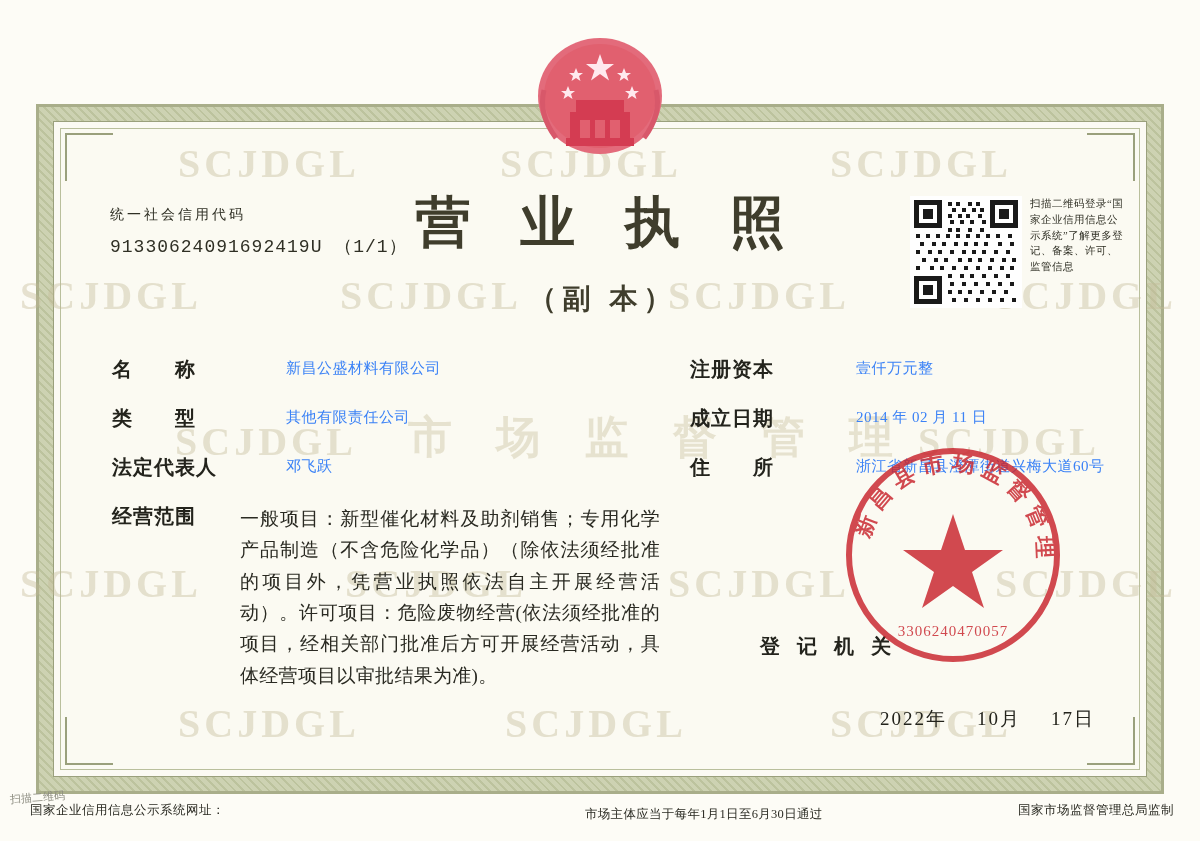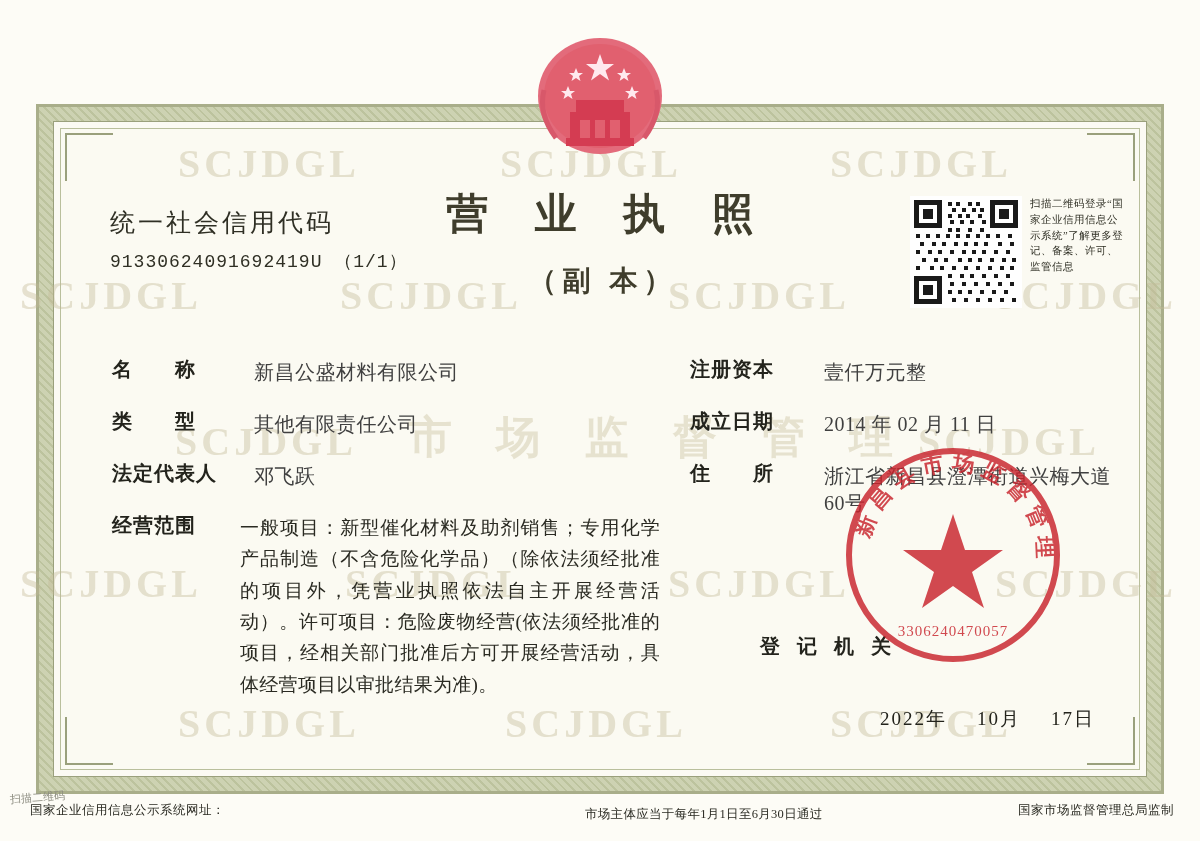"统一社会信用代码" .code-label { font-size: 25px -> 14px }
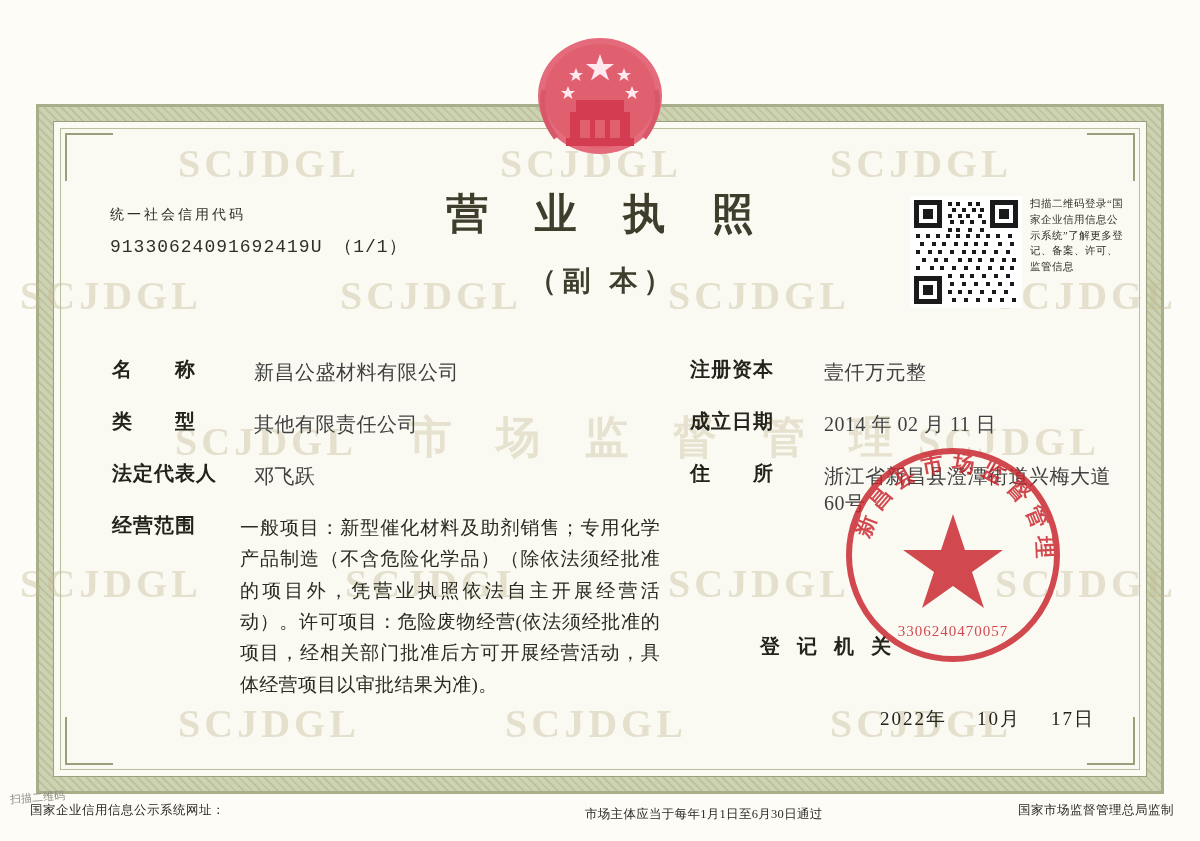"营 业 执 照" .title { font-size: 42px -> 55px }
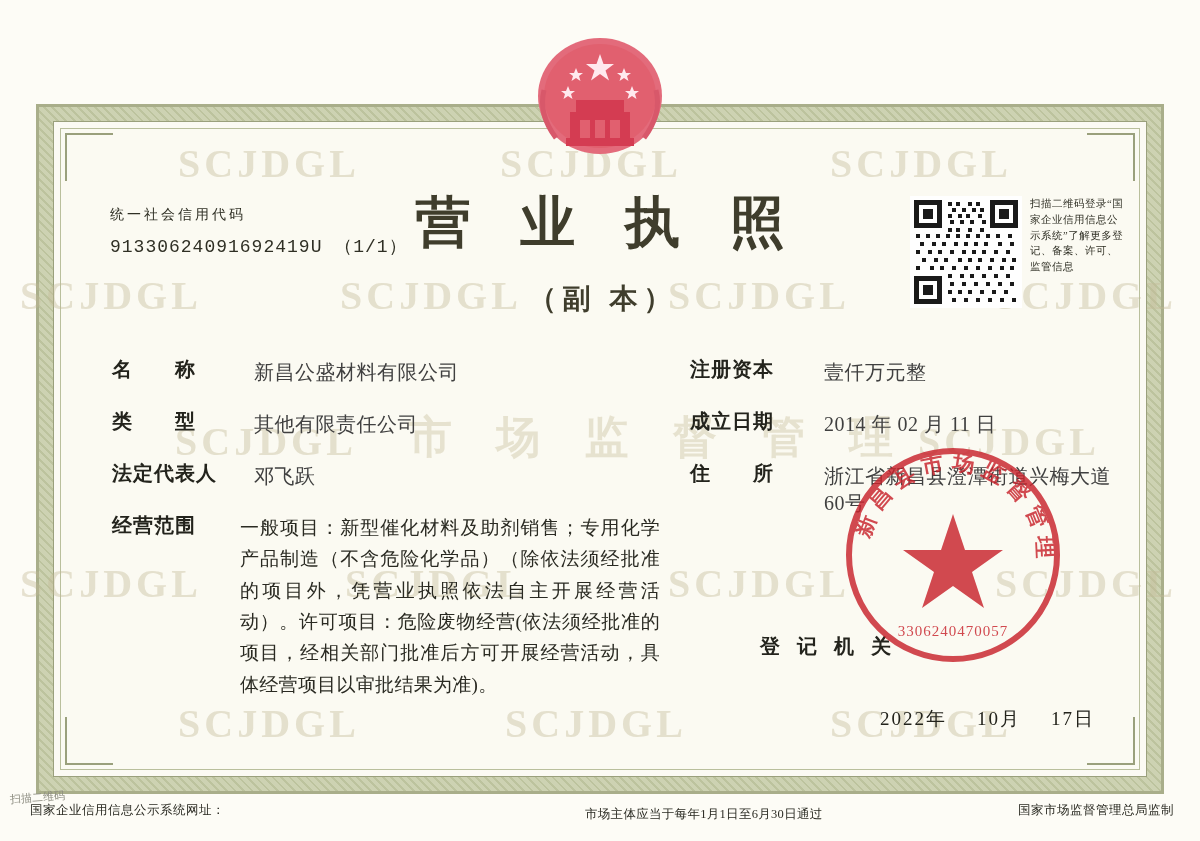"新昌公盛材料有限公司" .f-value { color: #404040 -> #3b82f6; font-size: 20px -> 15px; margin-left: none -> 32px }
